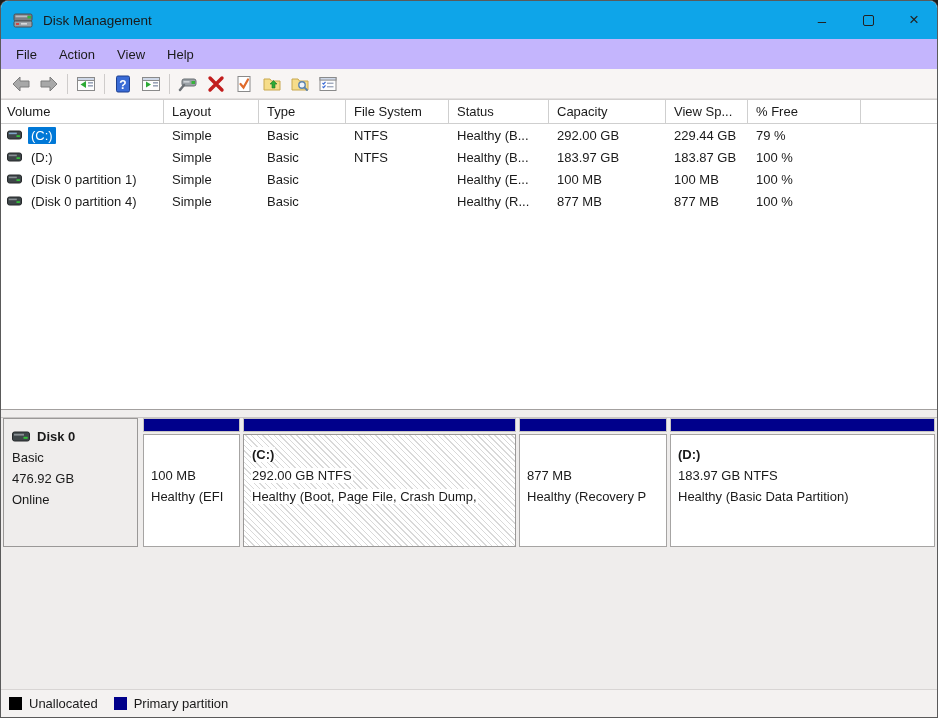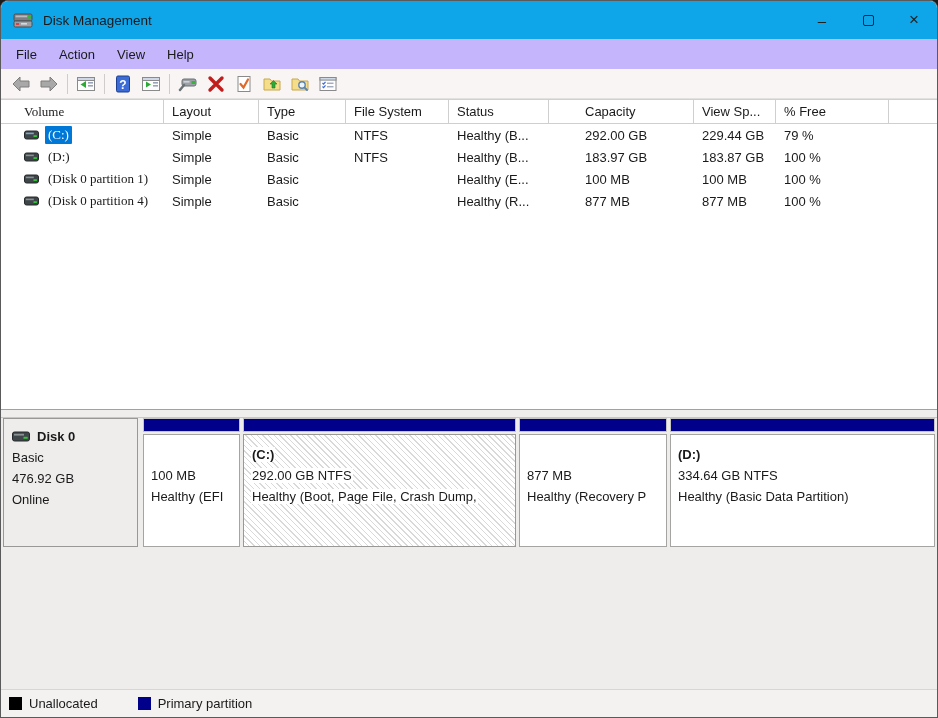"Volume" .c-vol { font-family: Liberation Serif, serif -> none; padding-left: 23px -> 6px }
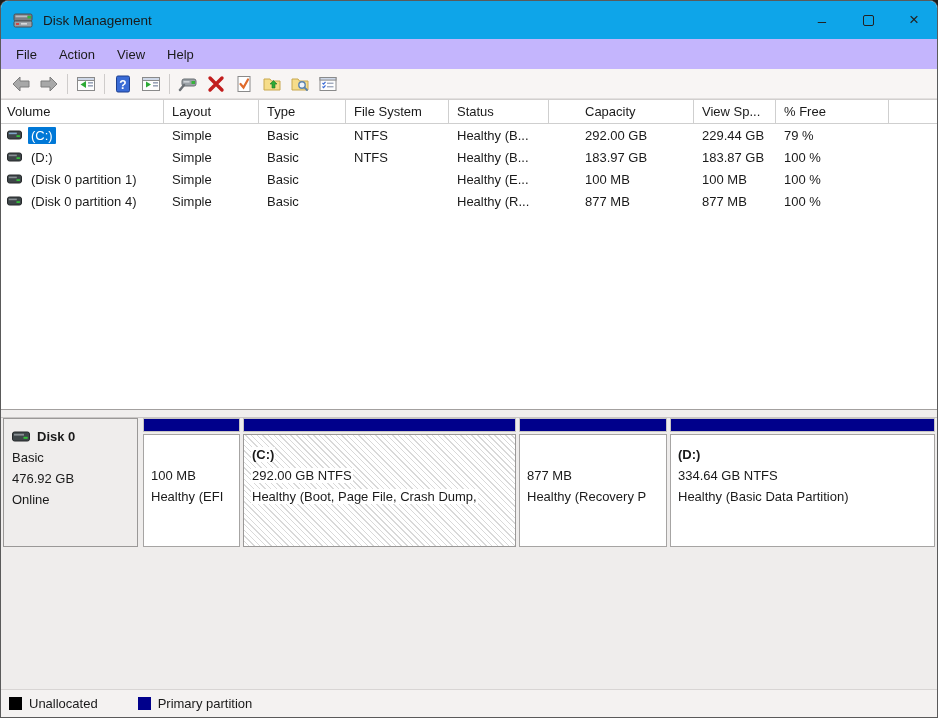"Capacity" .c-cap { margin-left: 28px -> none }
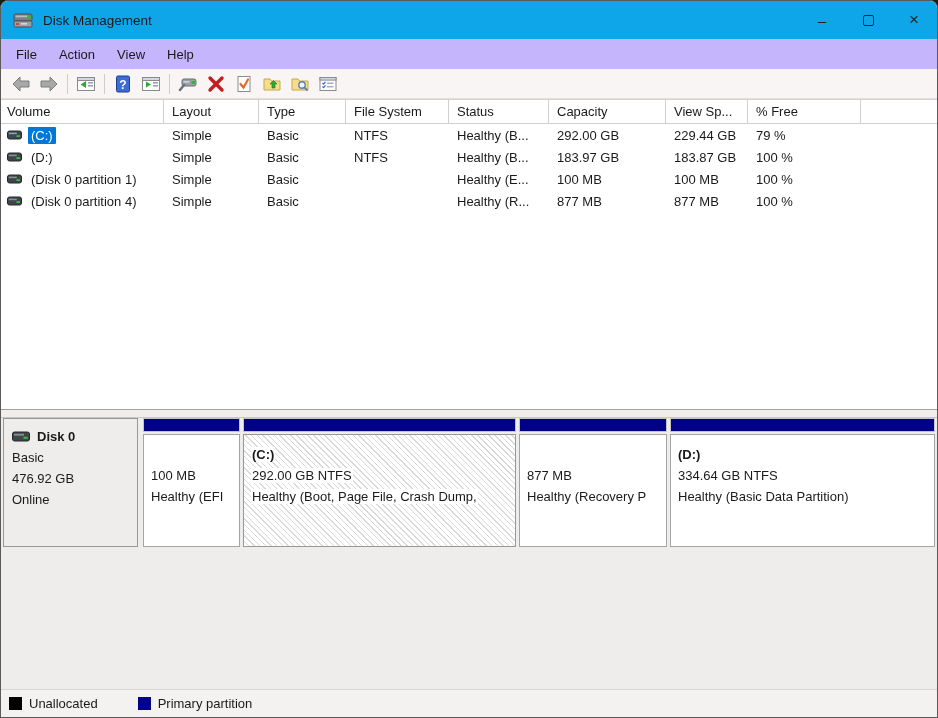"334.64 GB NTFS" div { text: 334.64 -> 183.97 }
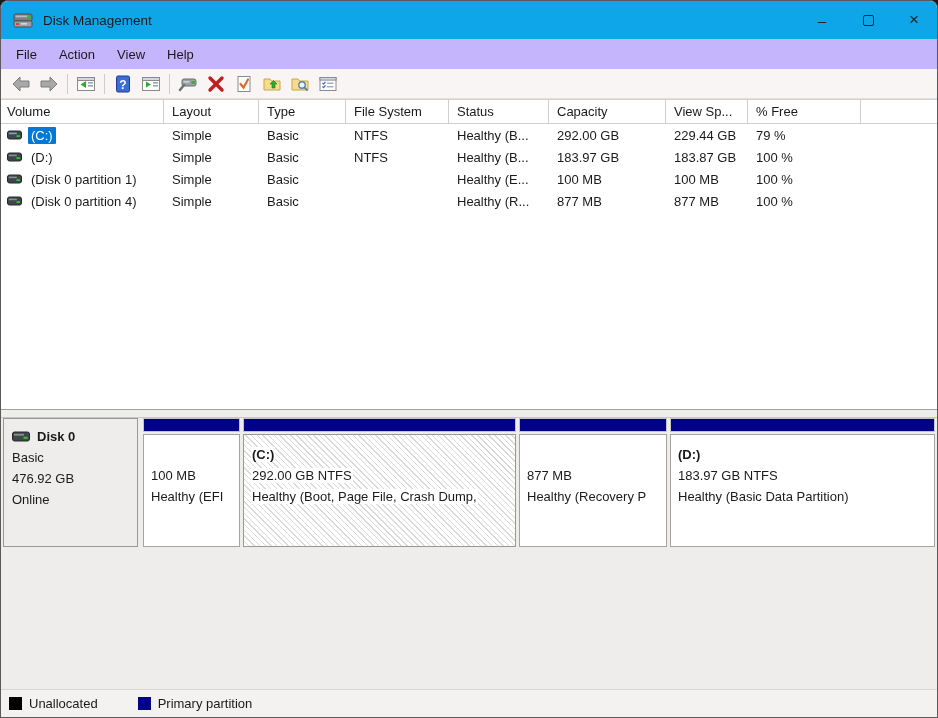"Unallocated" .legend { gap: 24px -> none }
